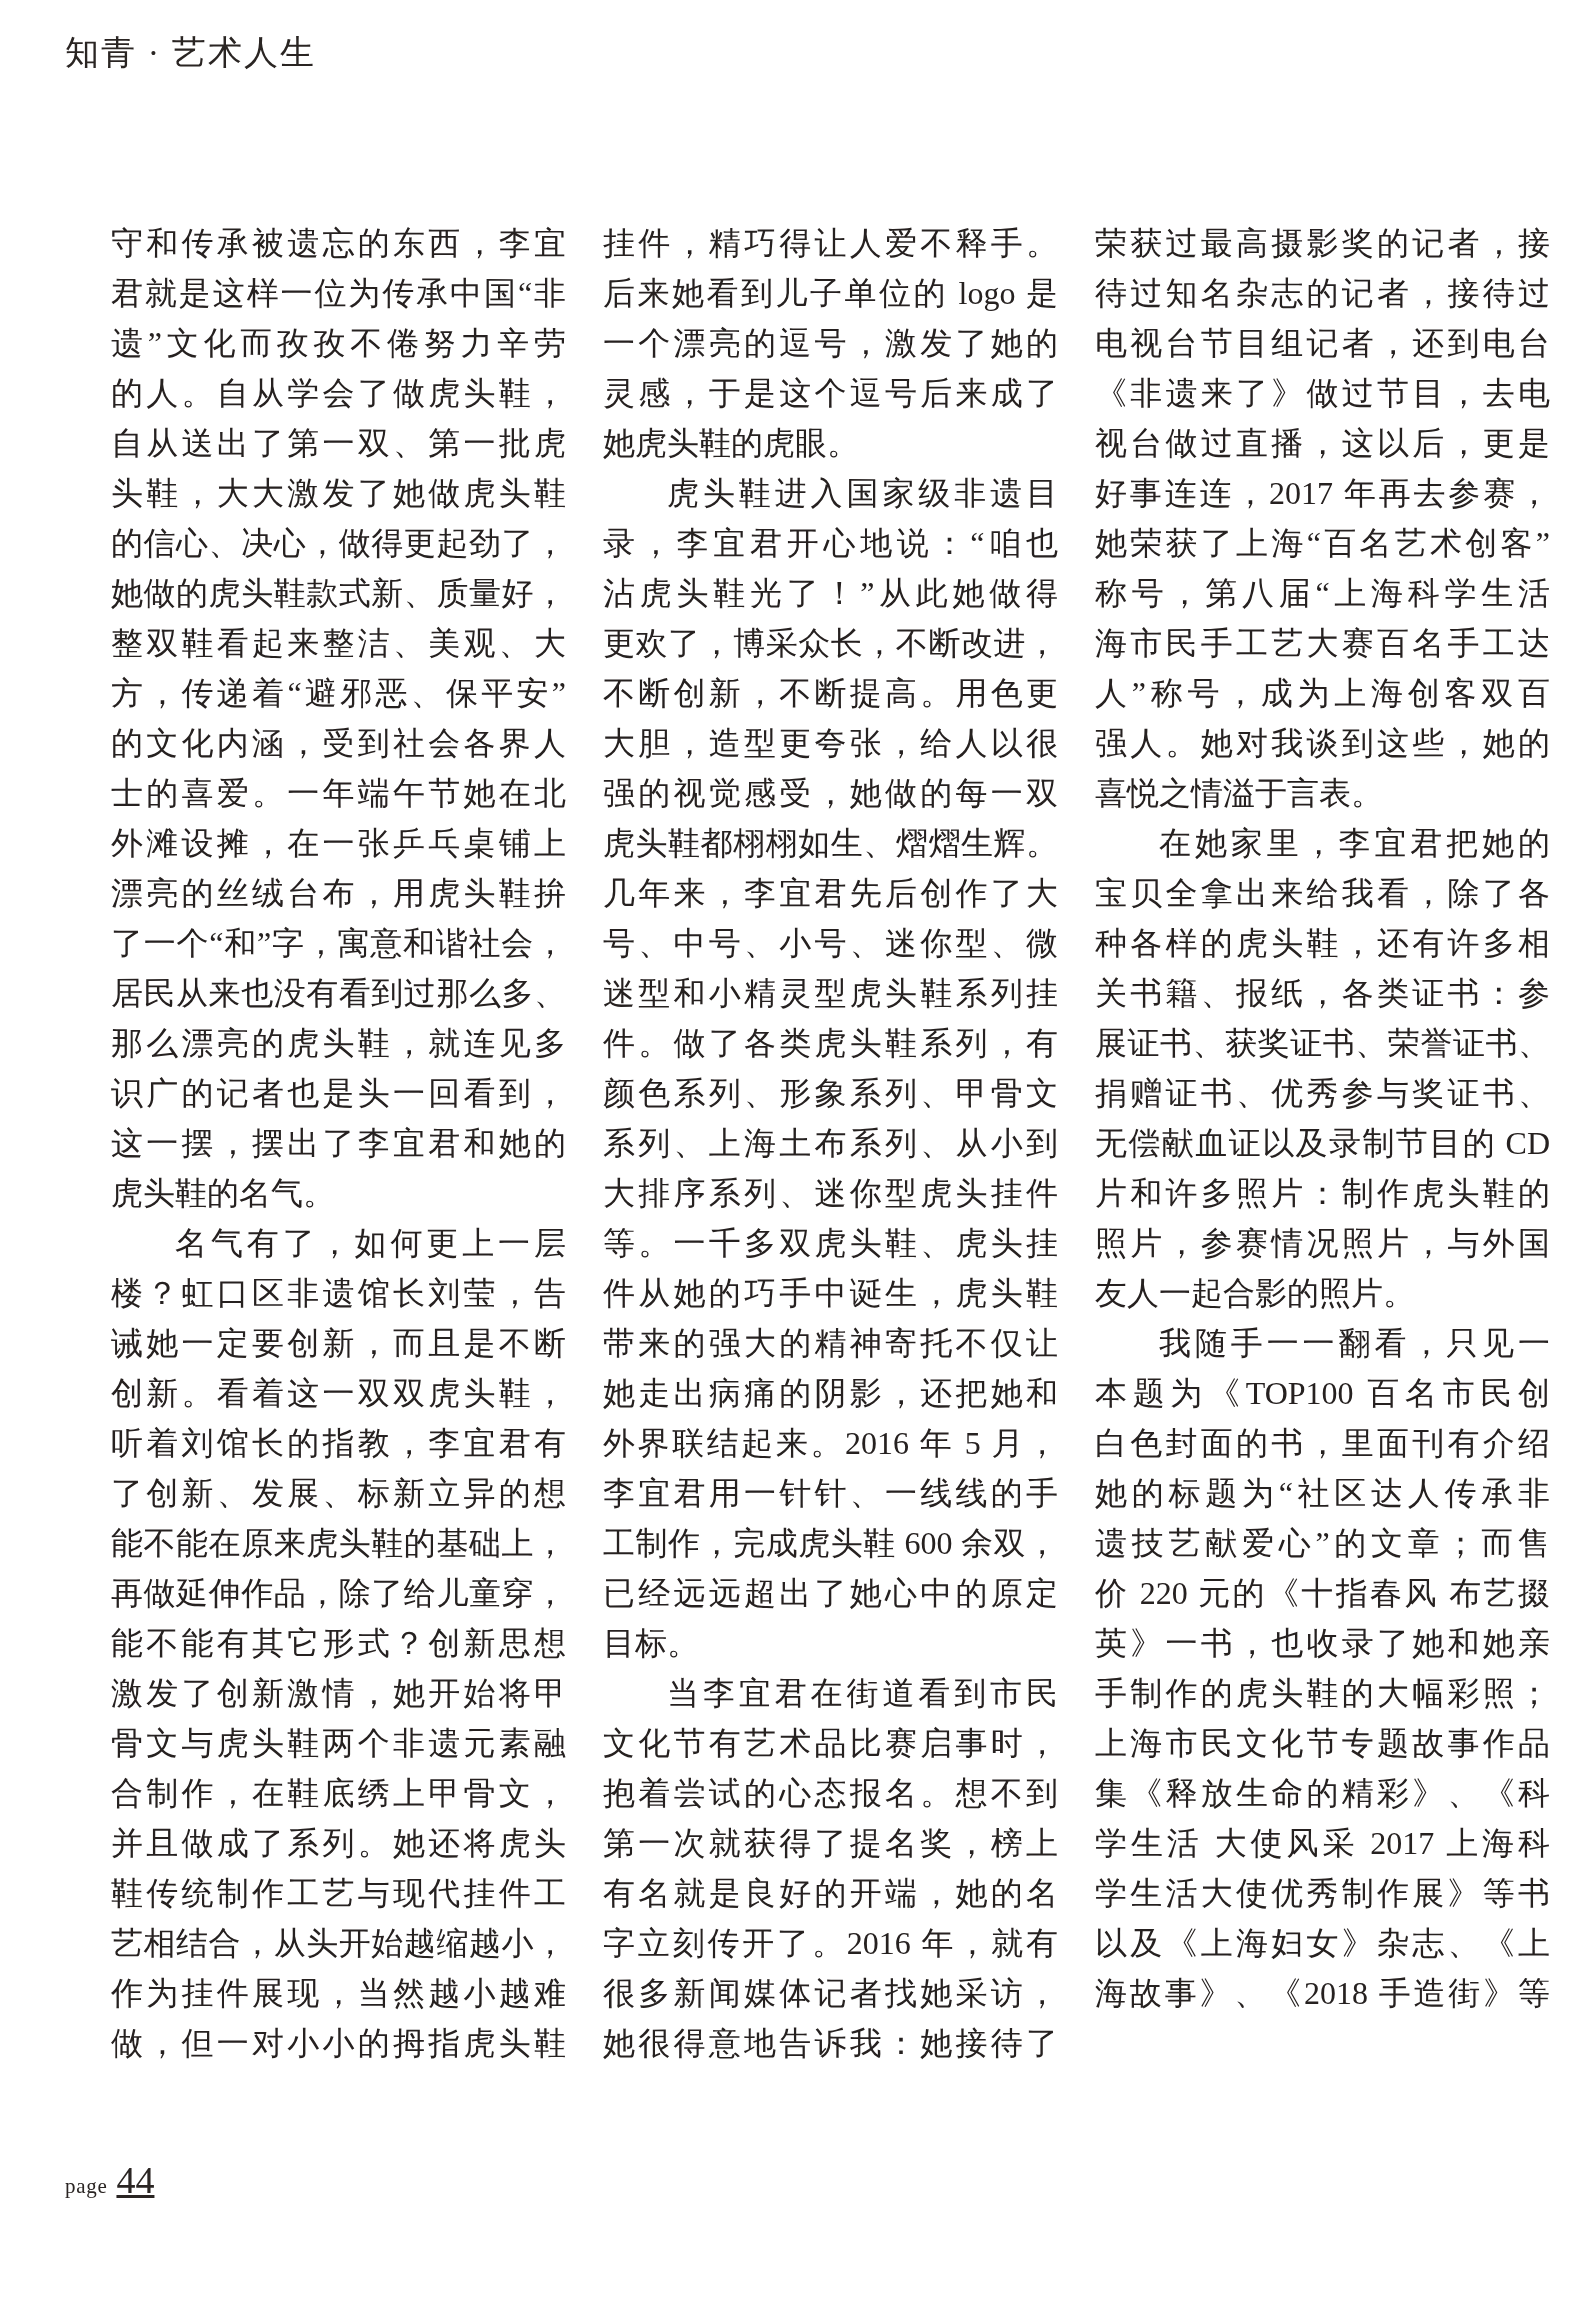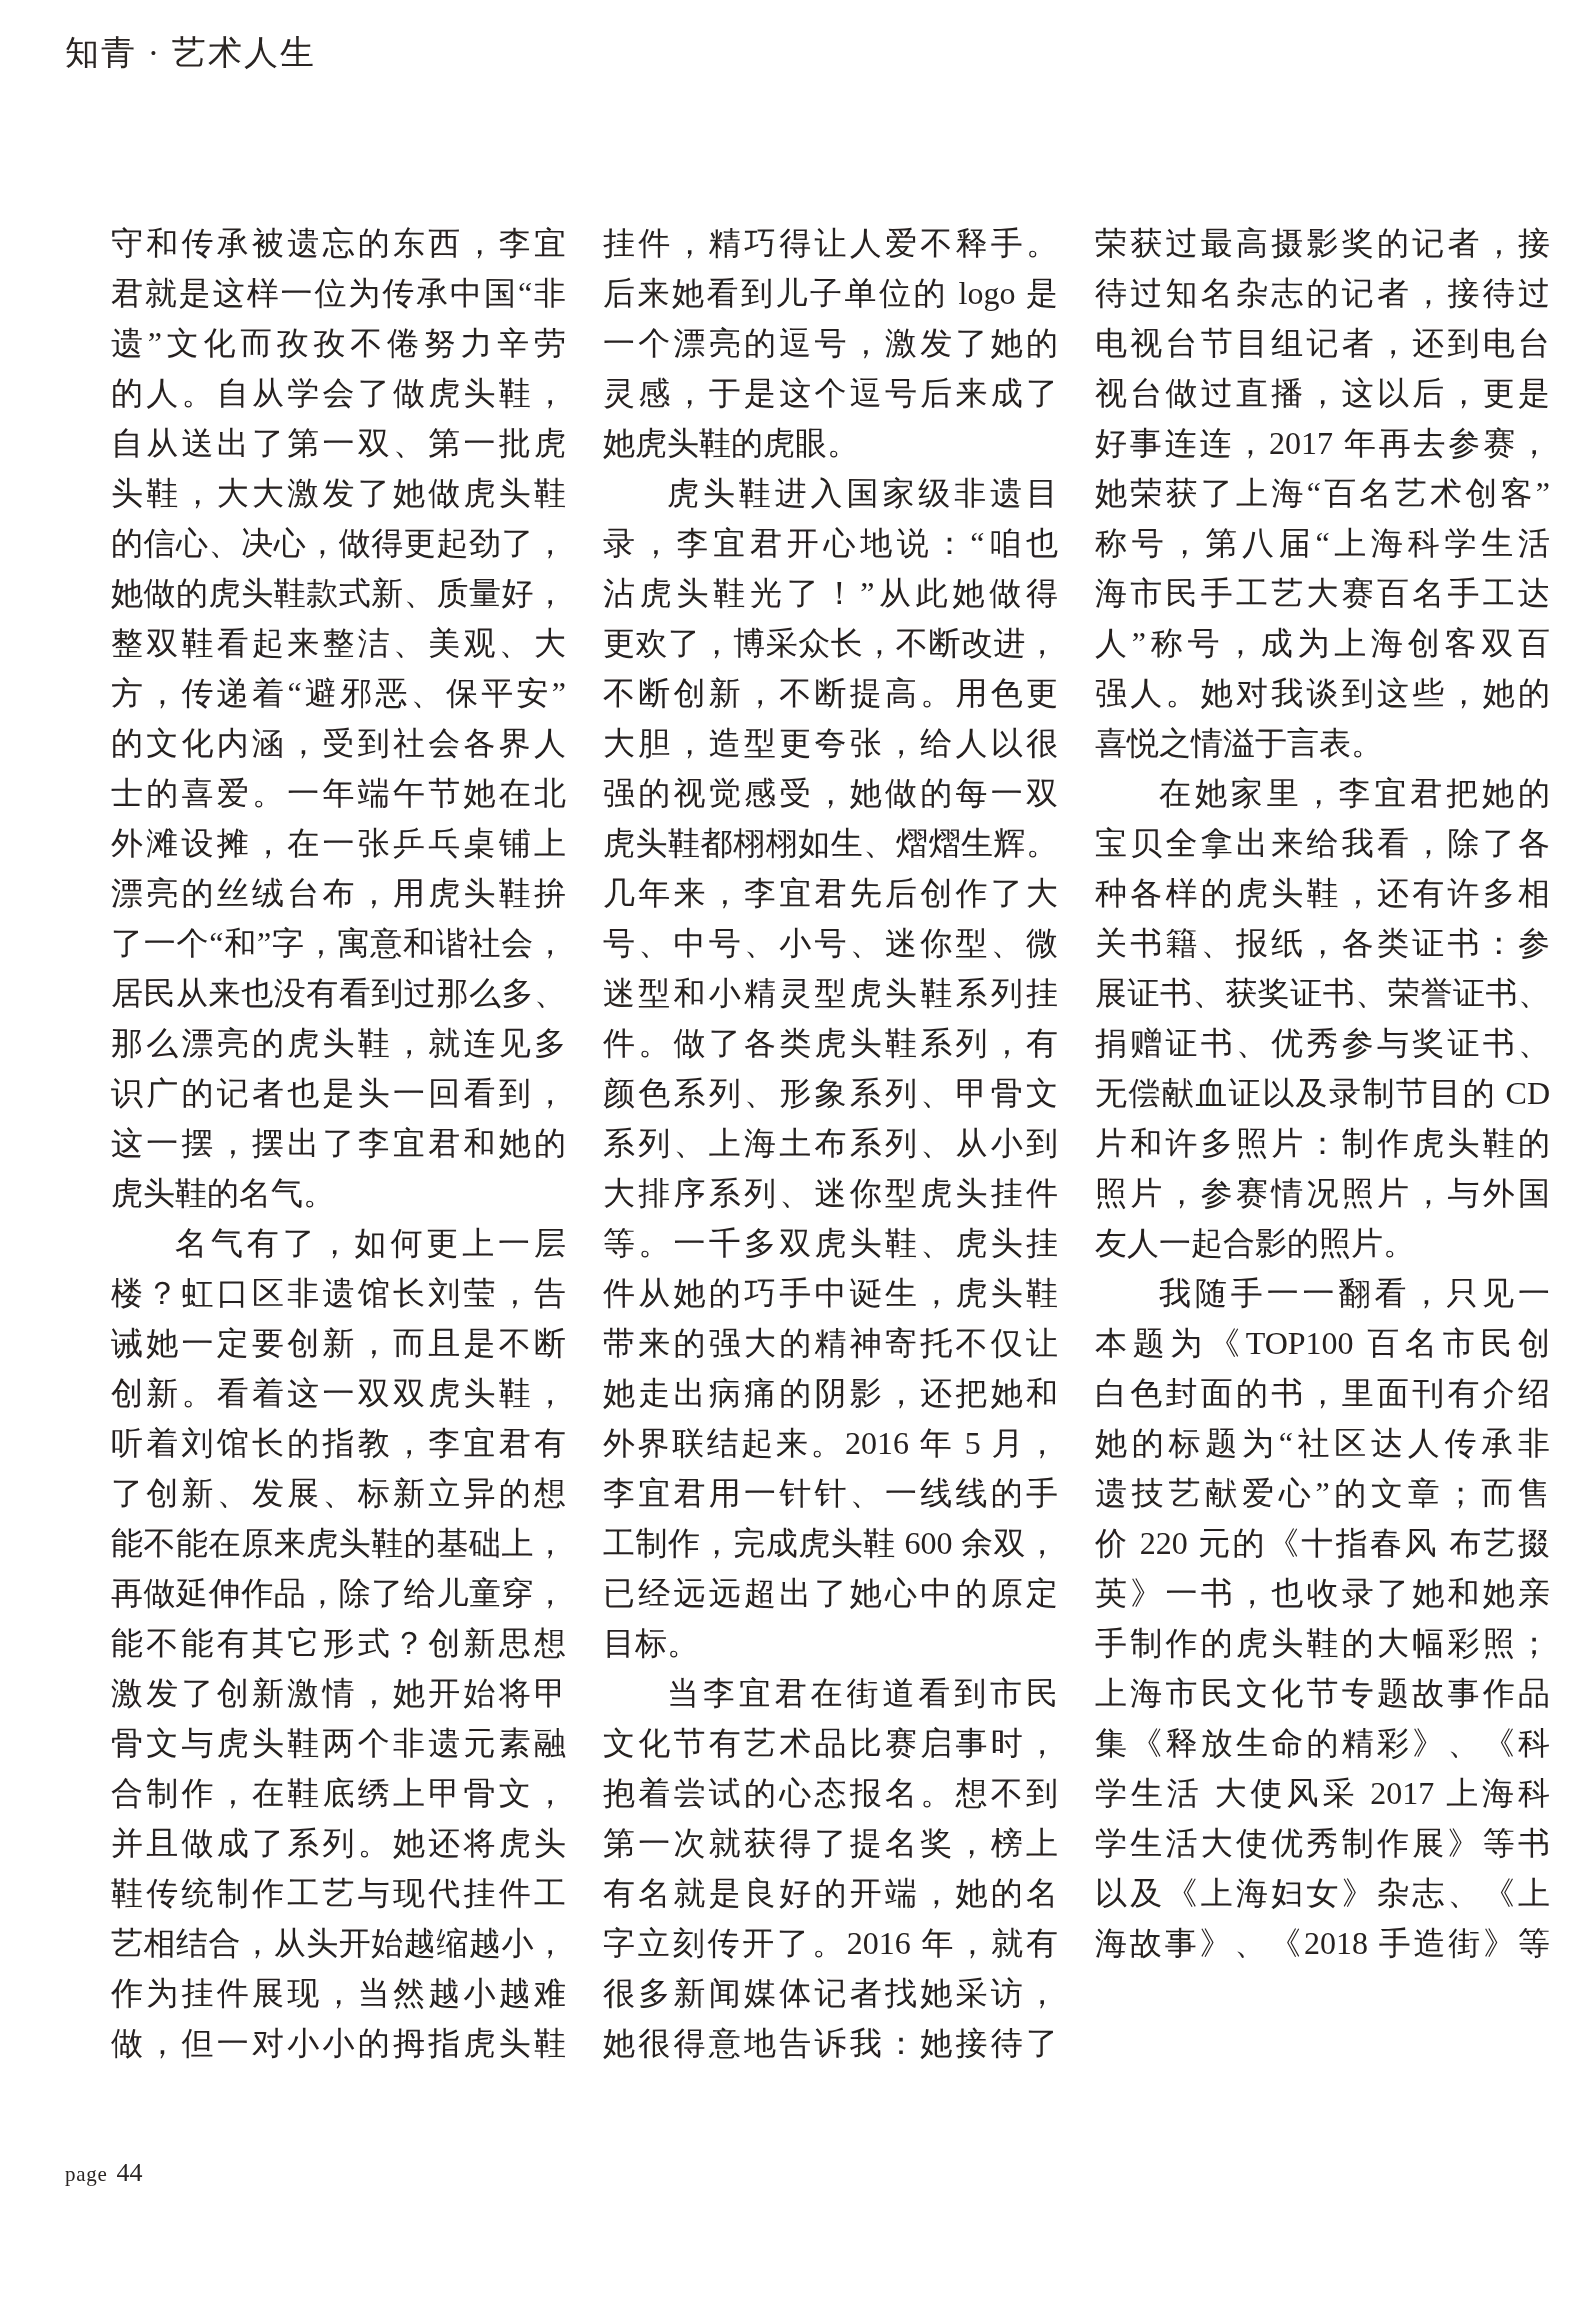"《非遗来了》做过节目，去电" div.line { html: none -> <div>《非遗来了》做过节目，去电</div> }
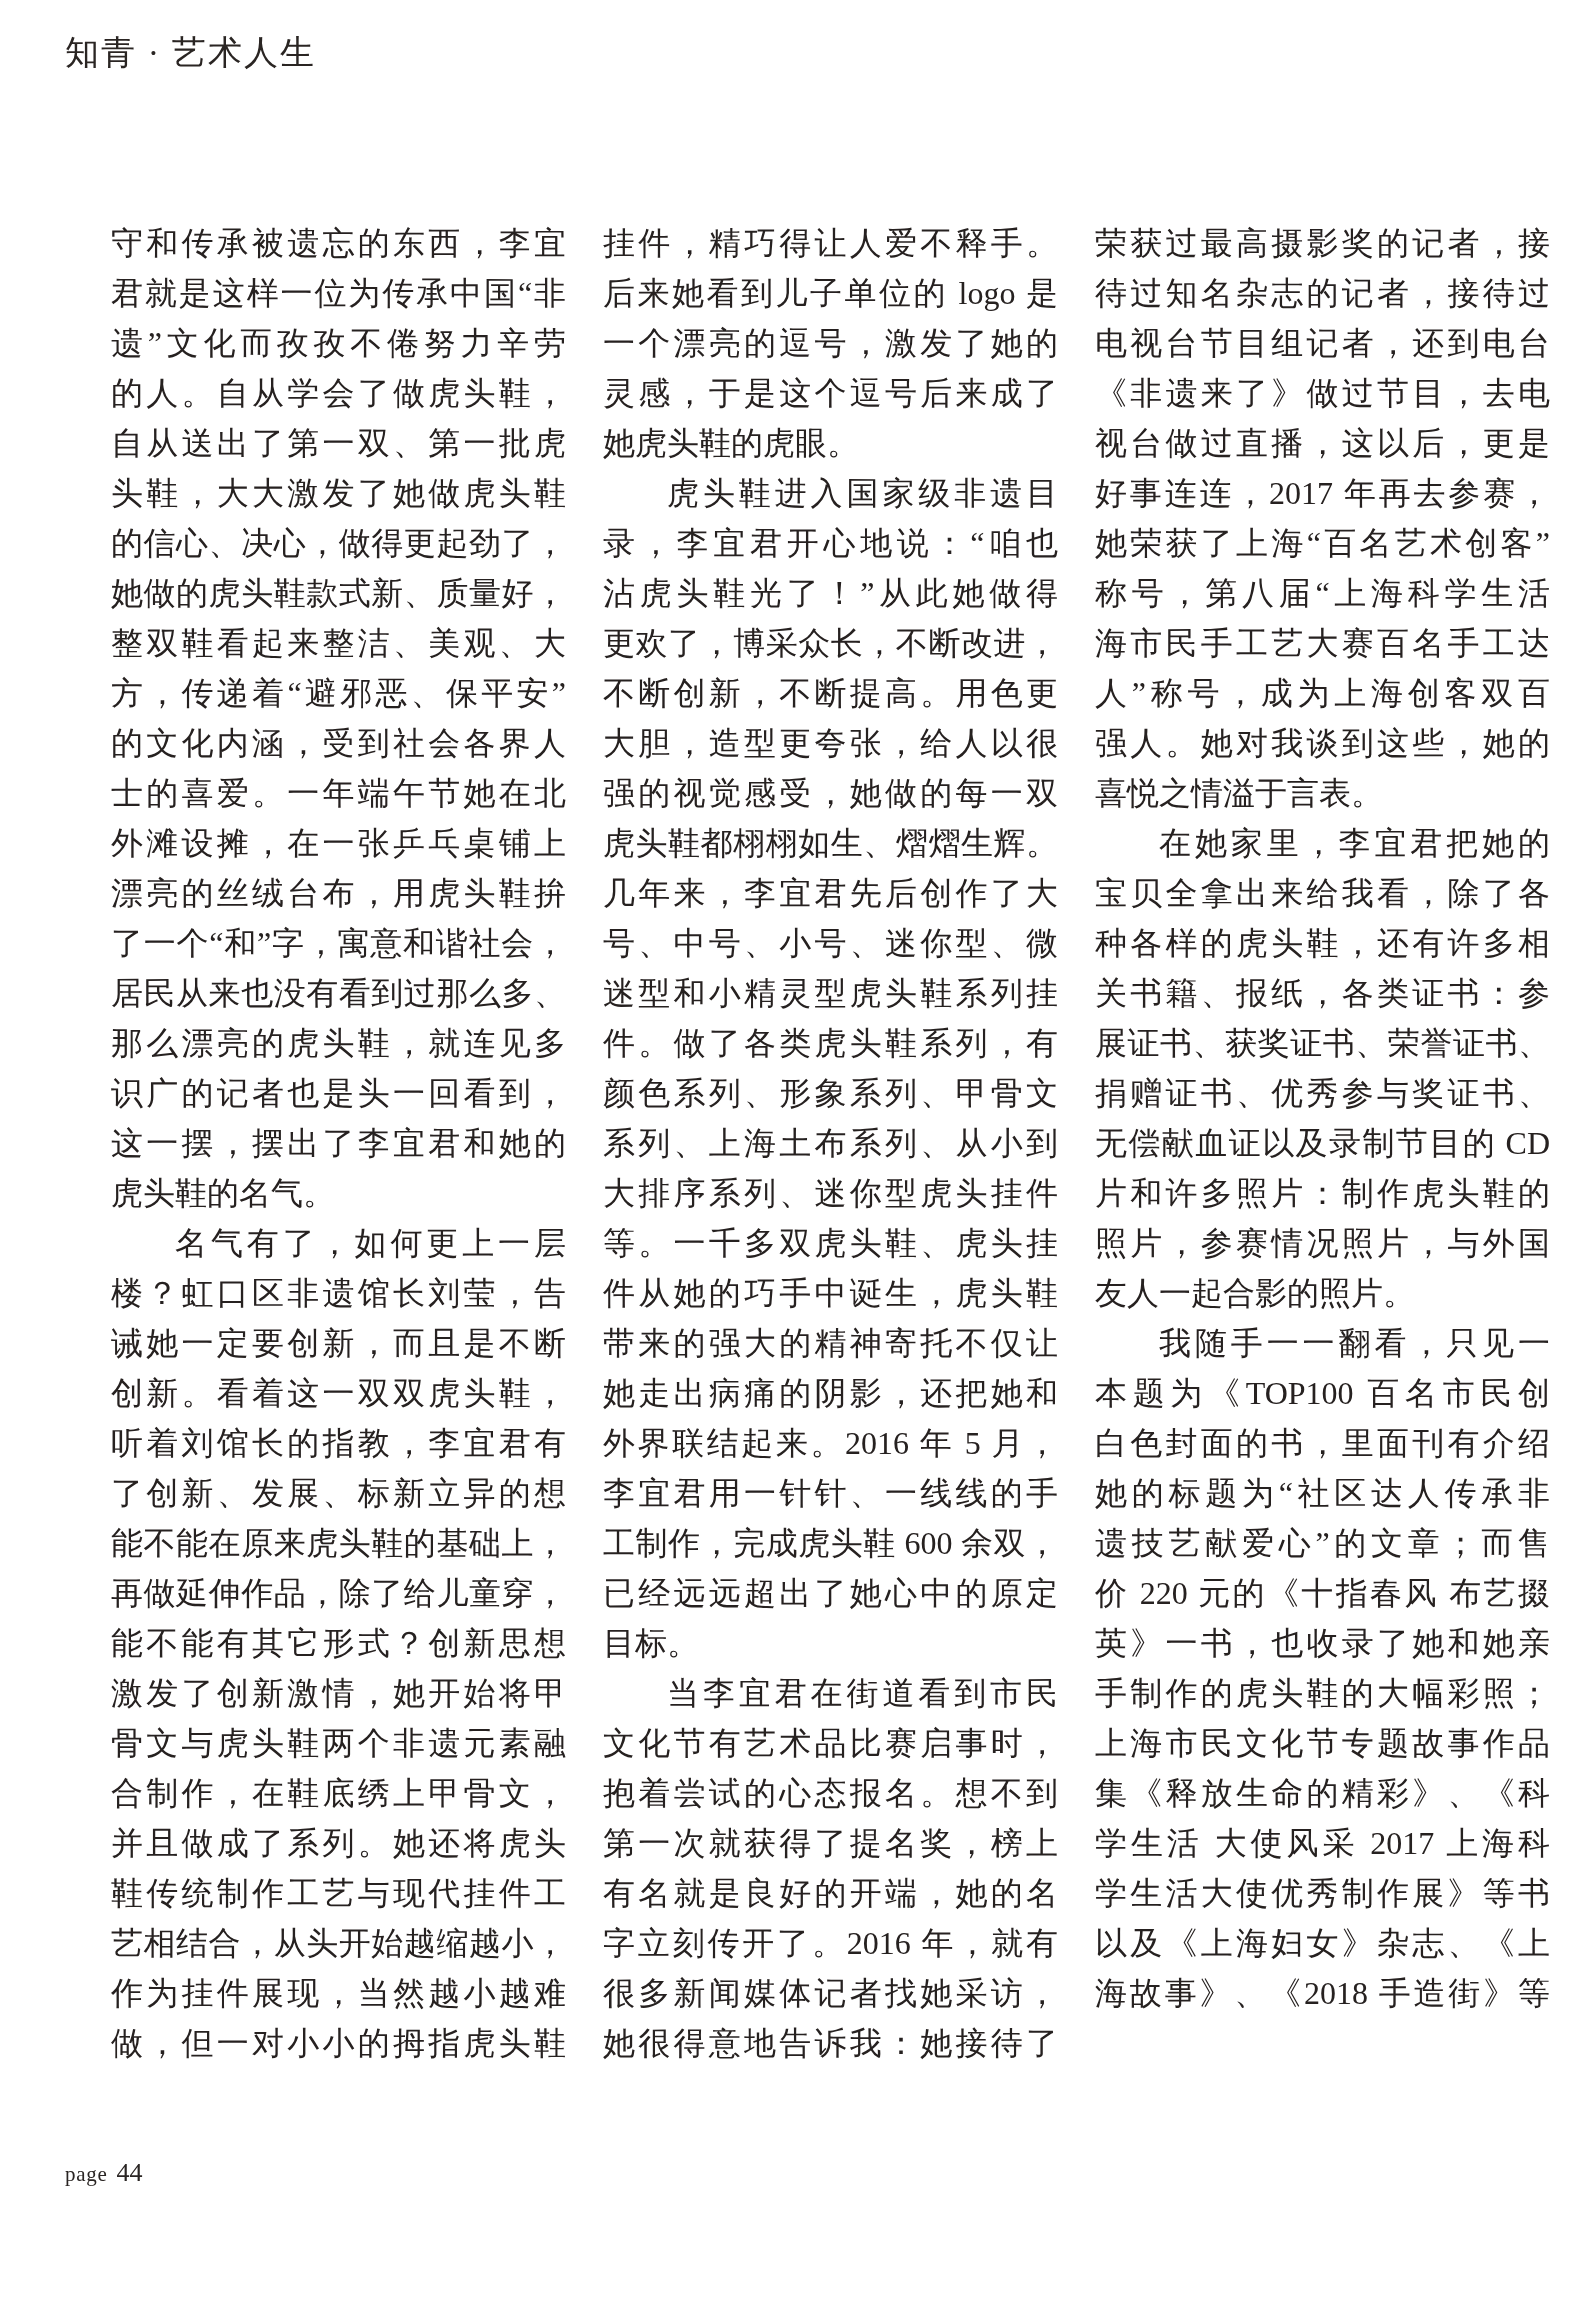"44" #footer .pg-num { font-size: 26px -> 38px; text-decoration: none -> underline }
